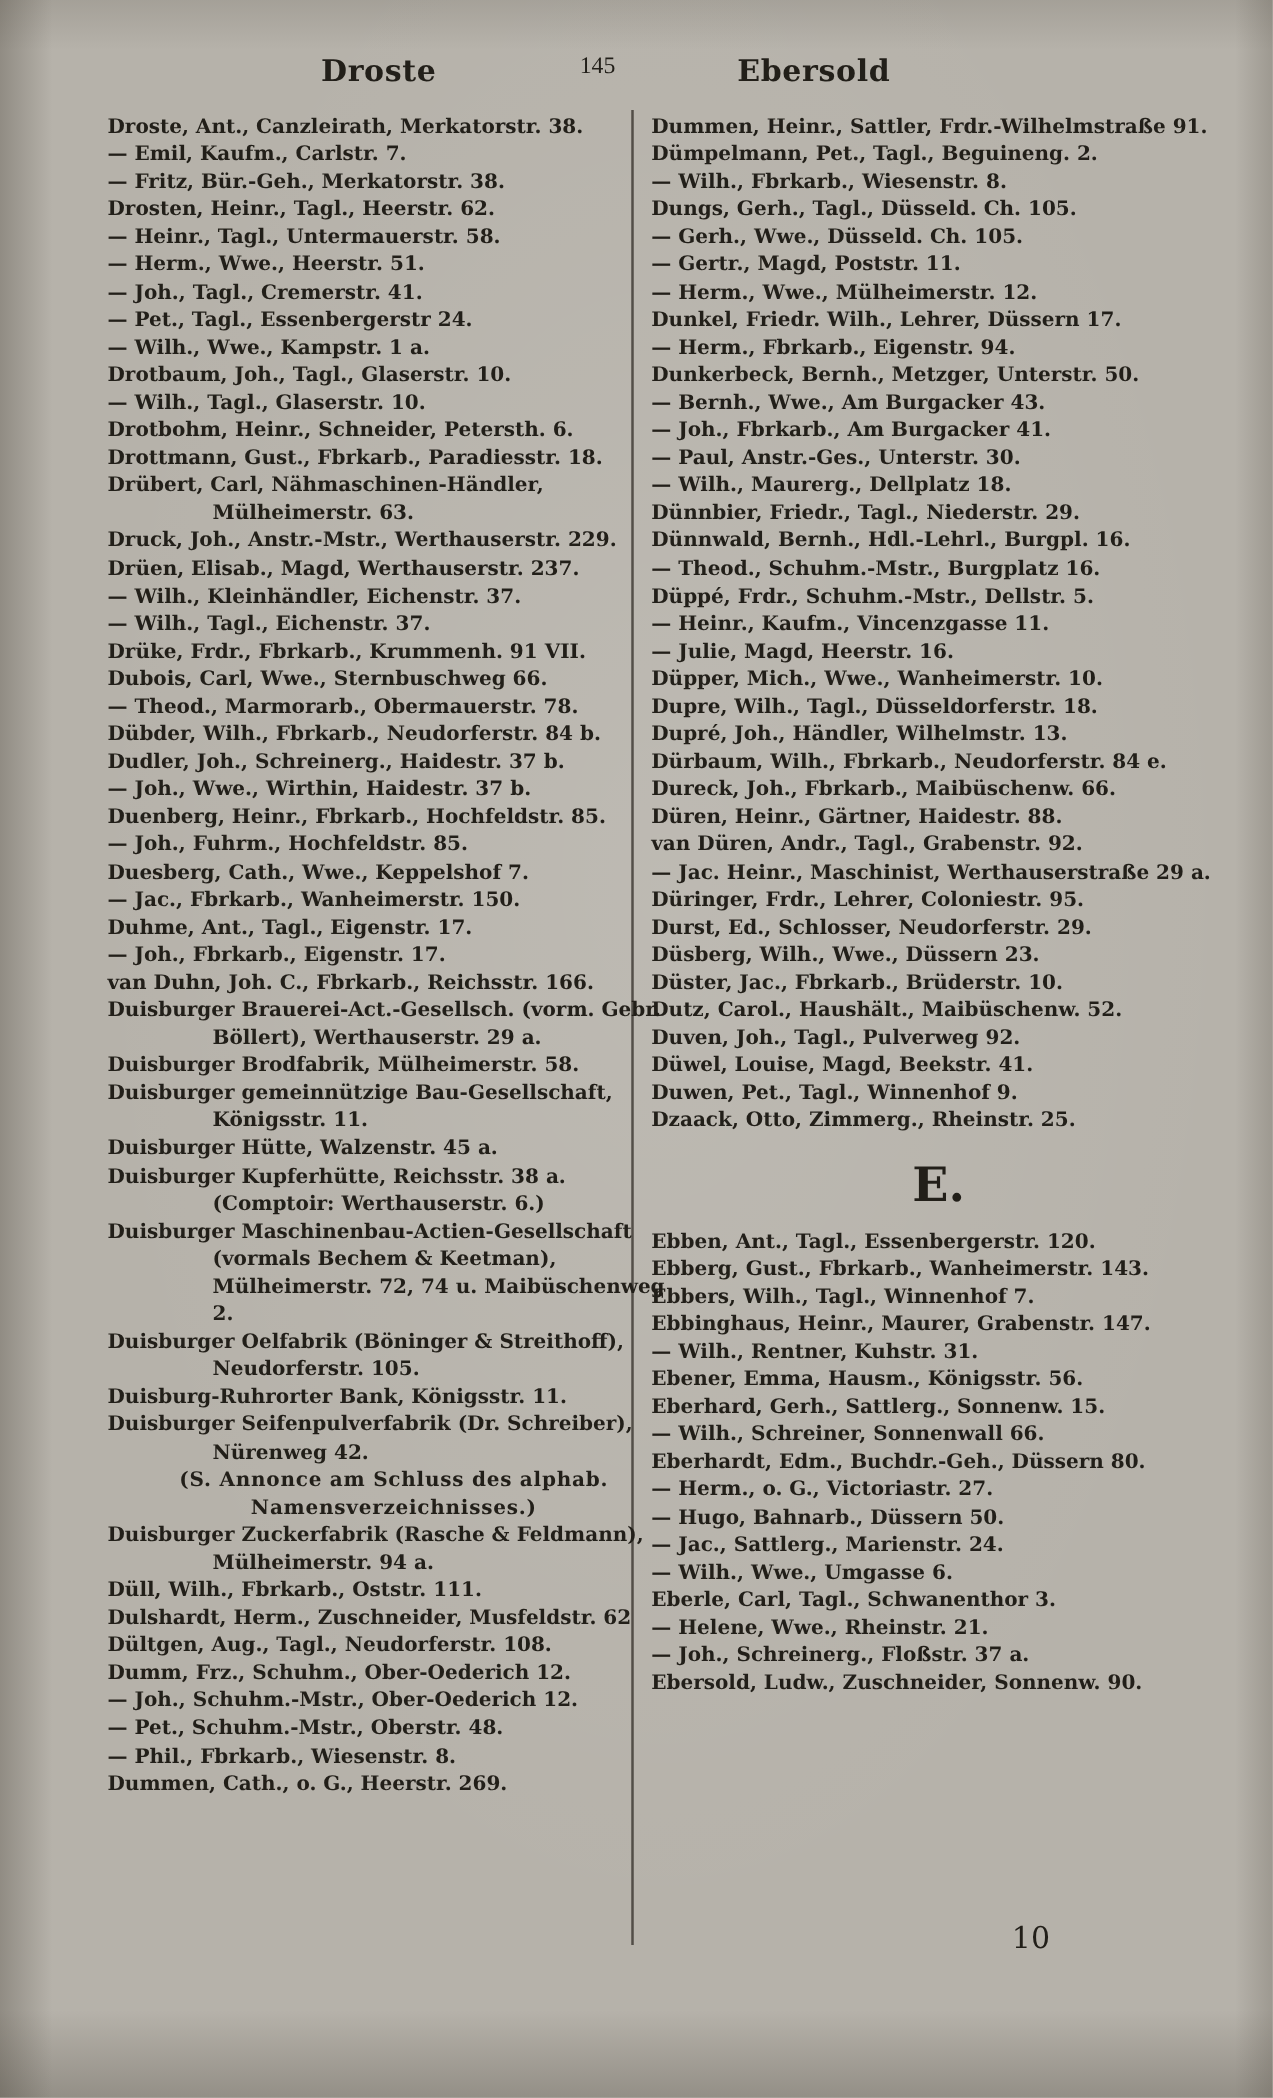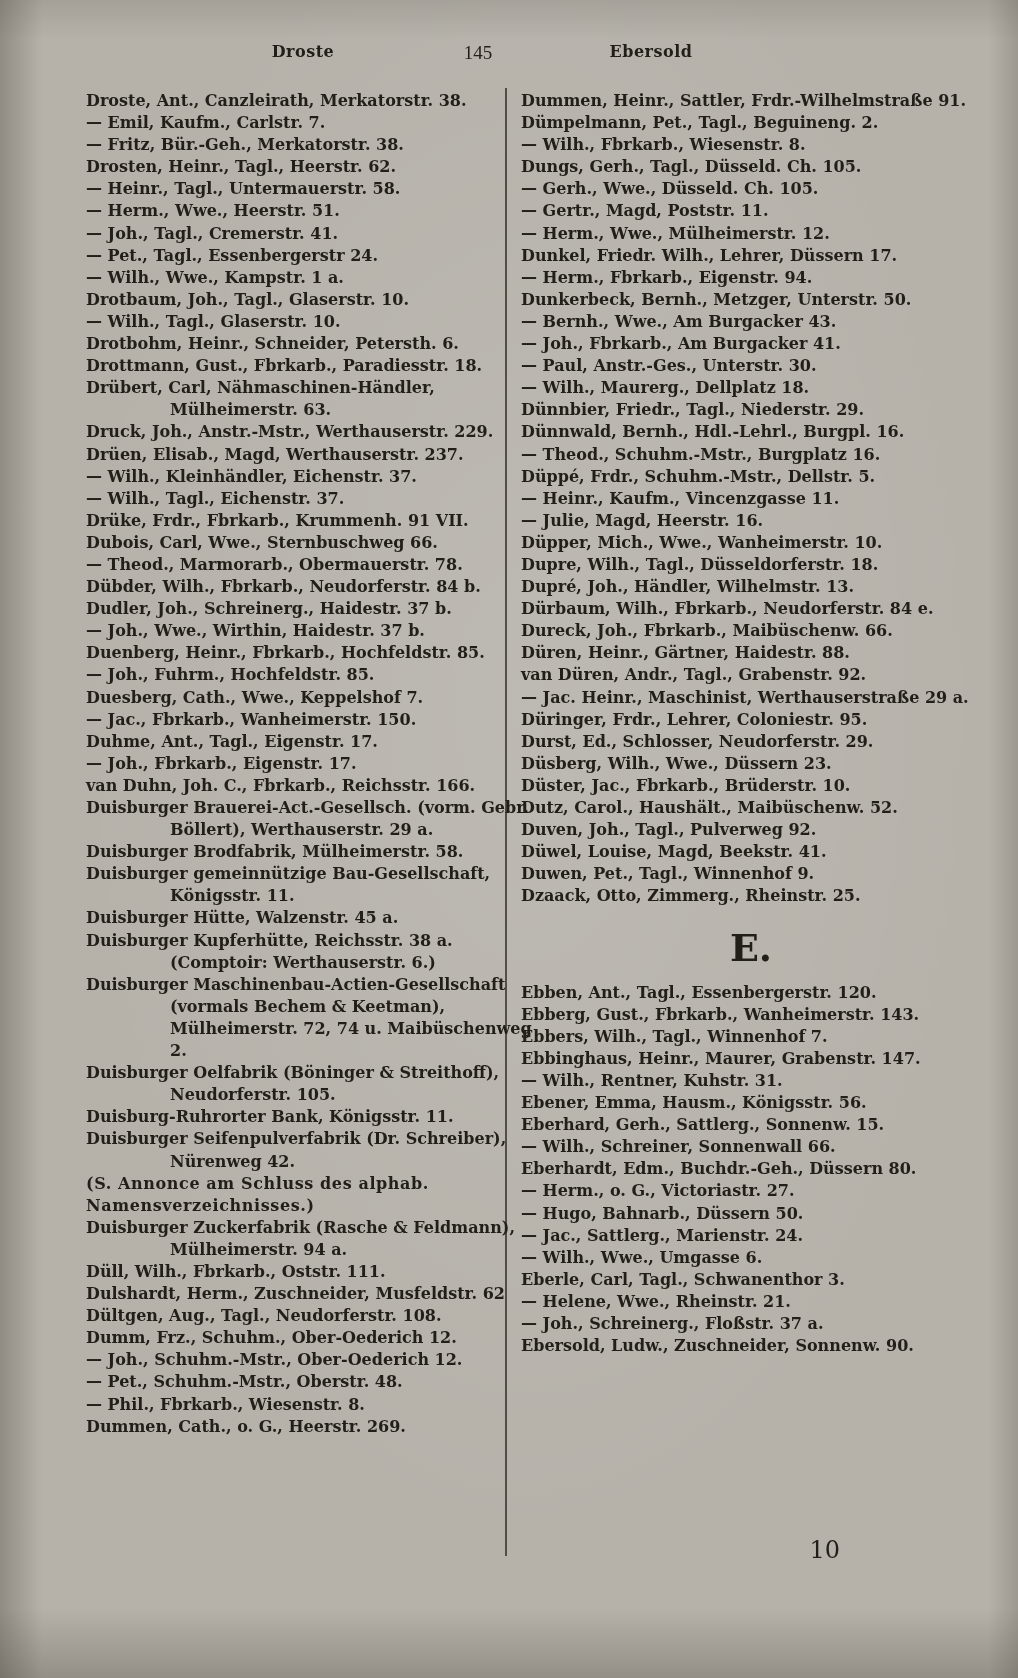"Droste" .rh-title { font-size: 16px -> 24px }
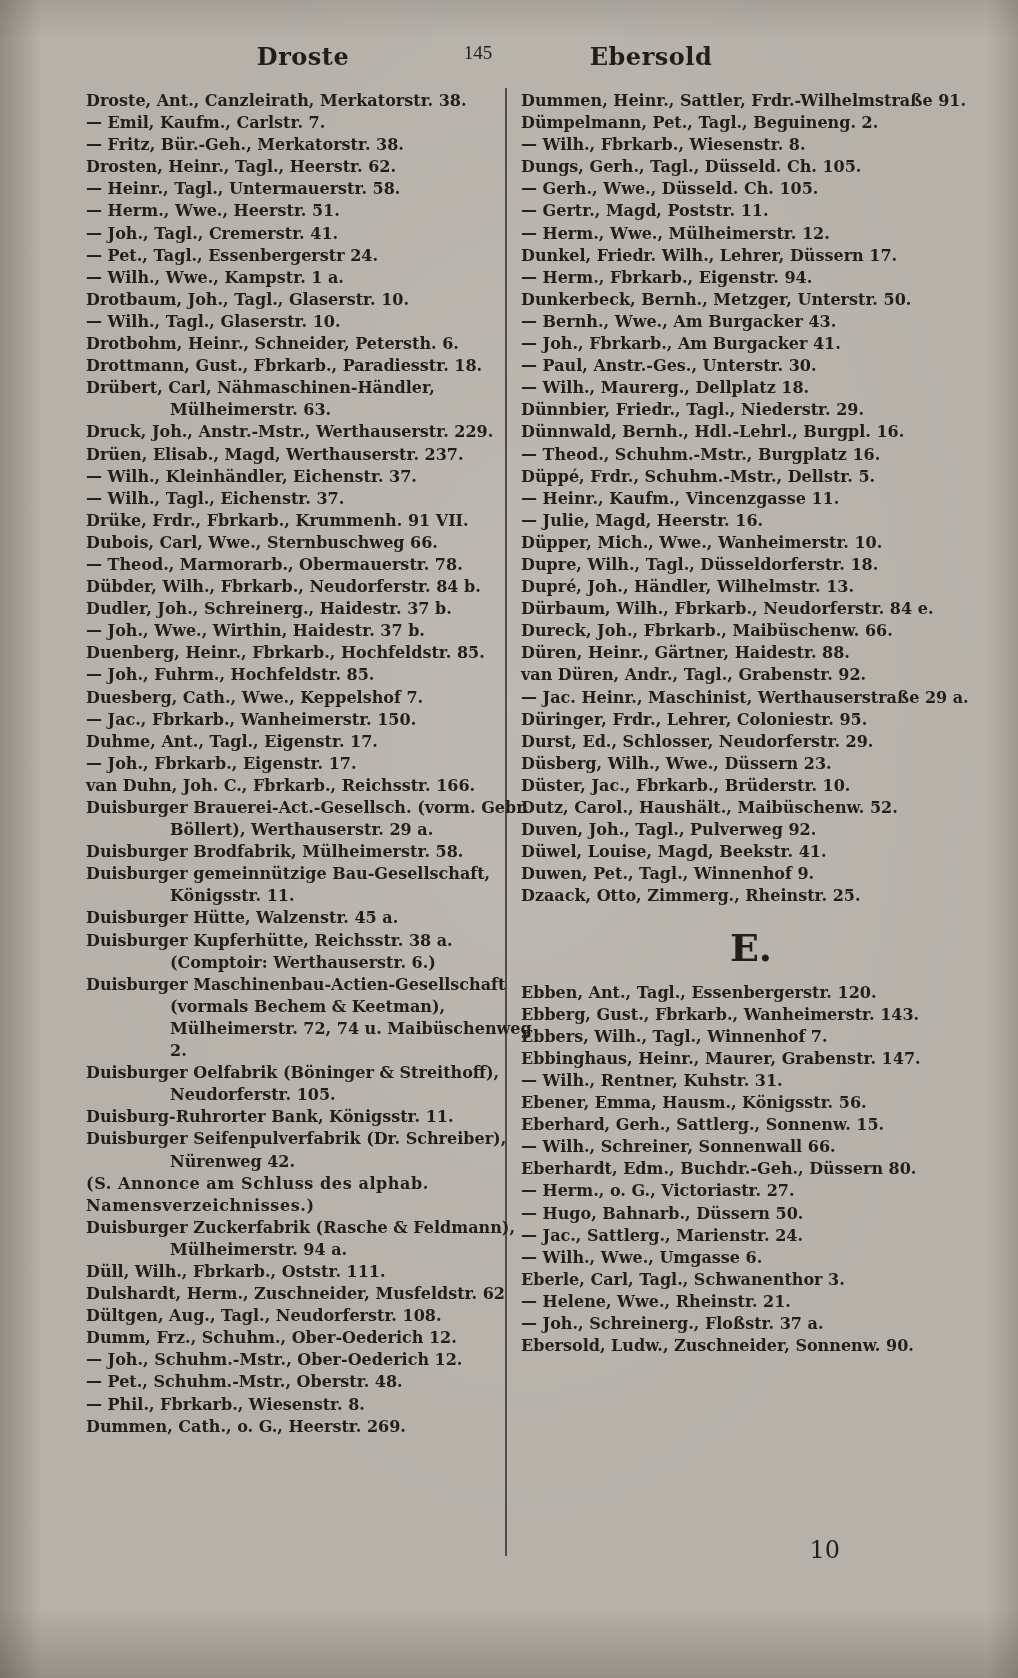"(S. Annonce am Schluss des" .entry.bold-center { text-align: none -> center }
